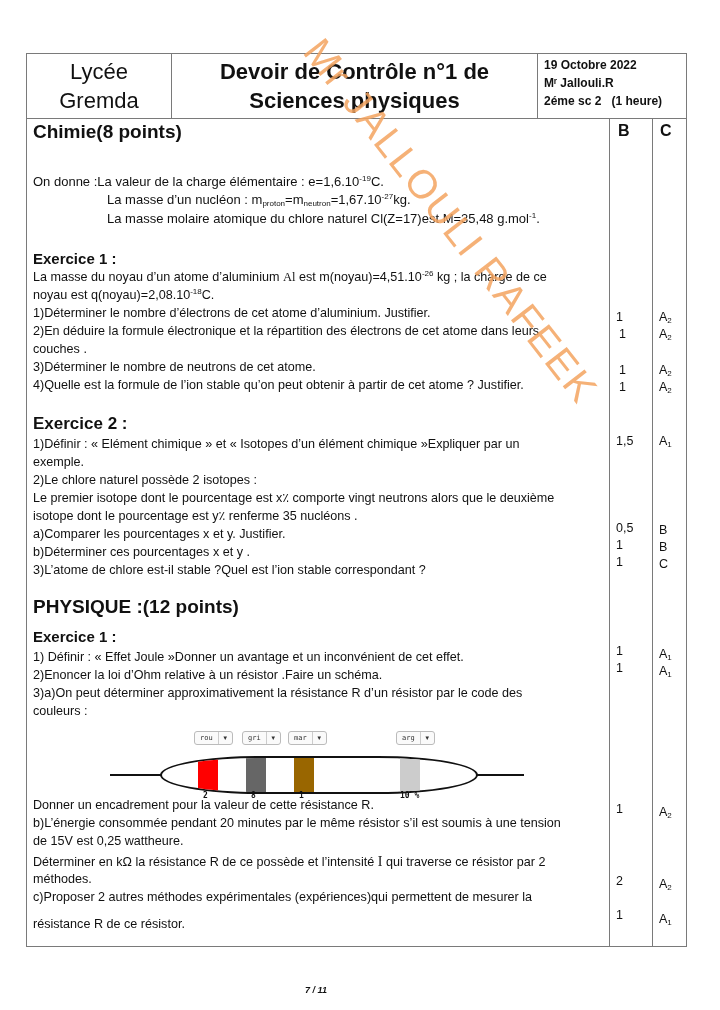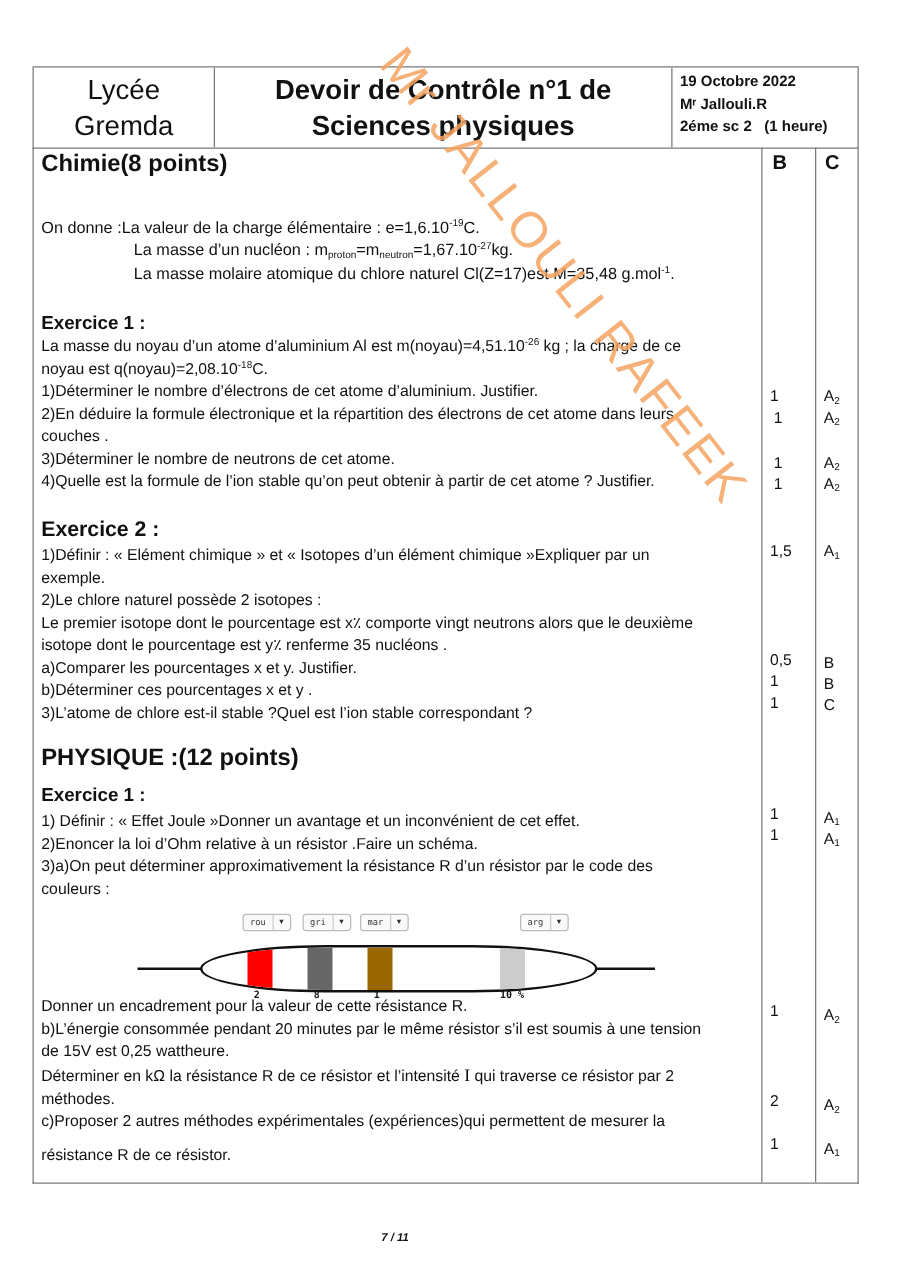"Al" span { font-family: Liberation Sans, sans-serif -> Liberation Serif, serif }
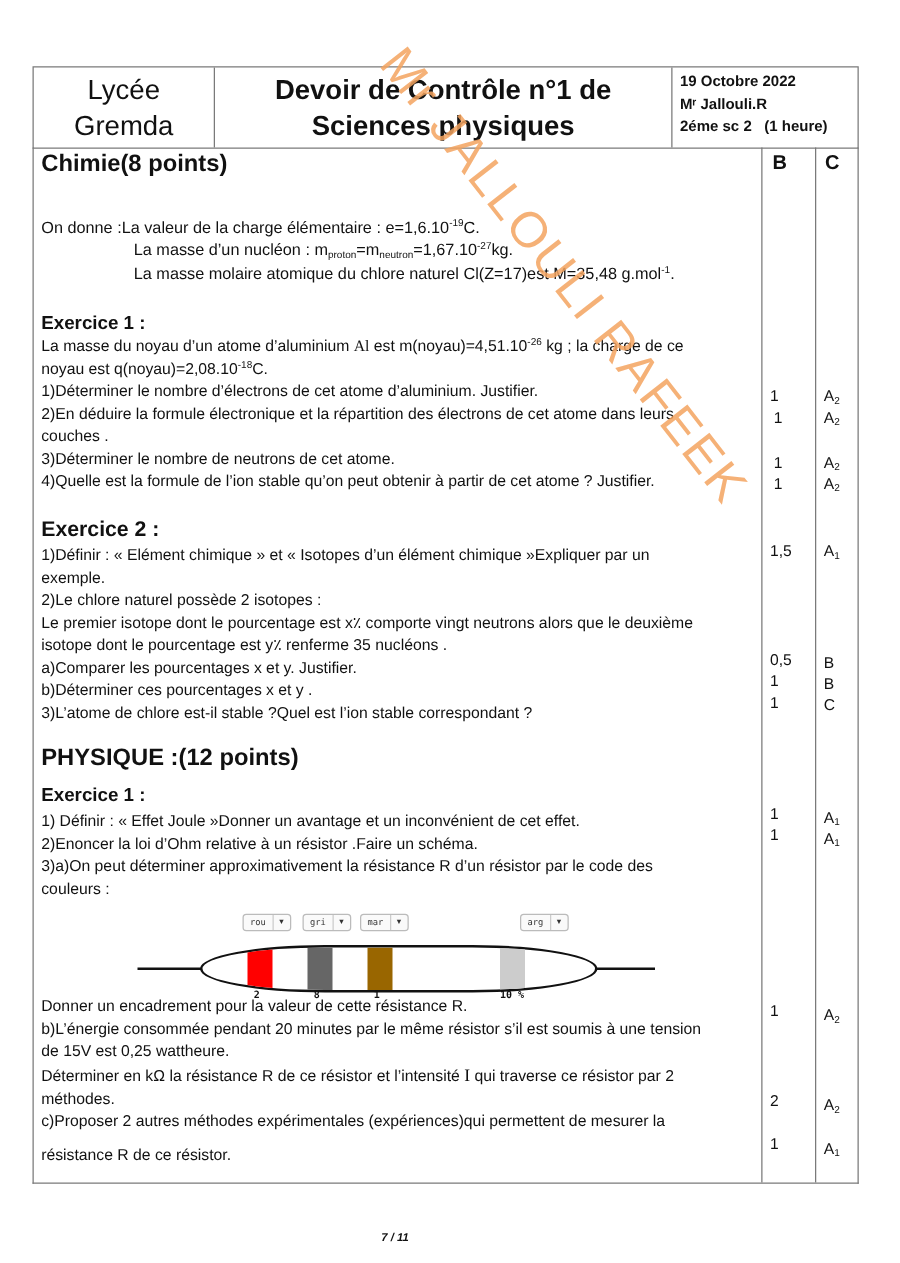"arg" div.dd { margin-left: 20px -> none }
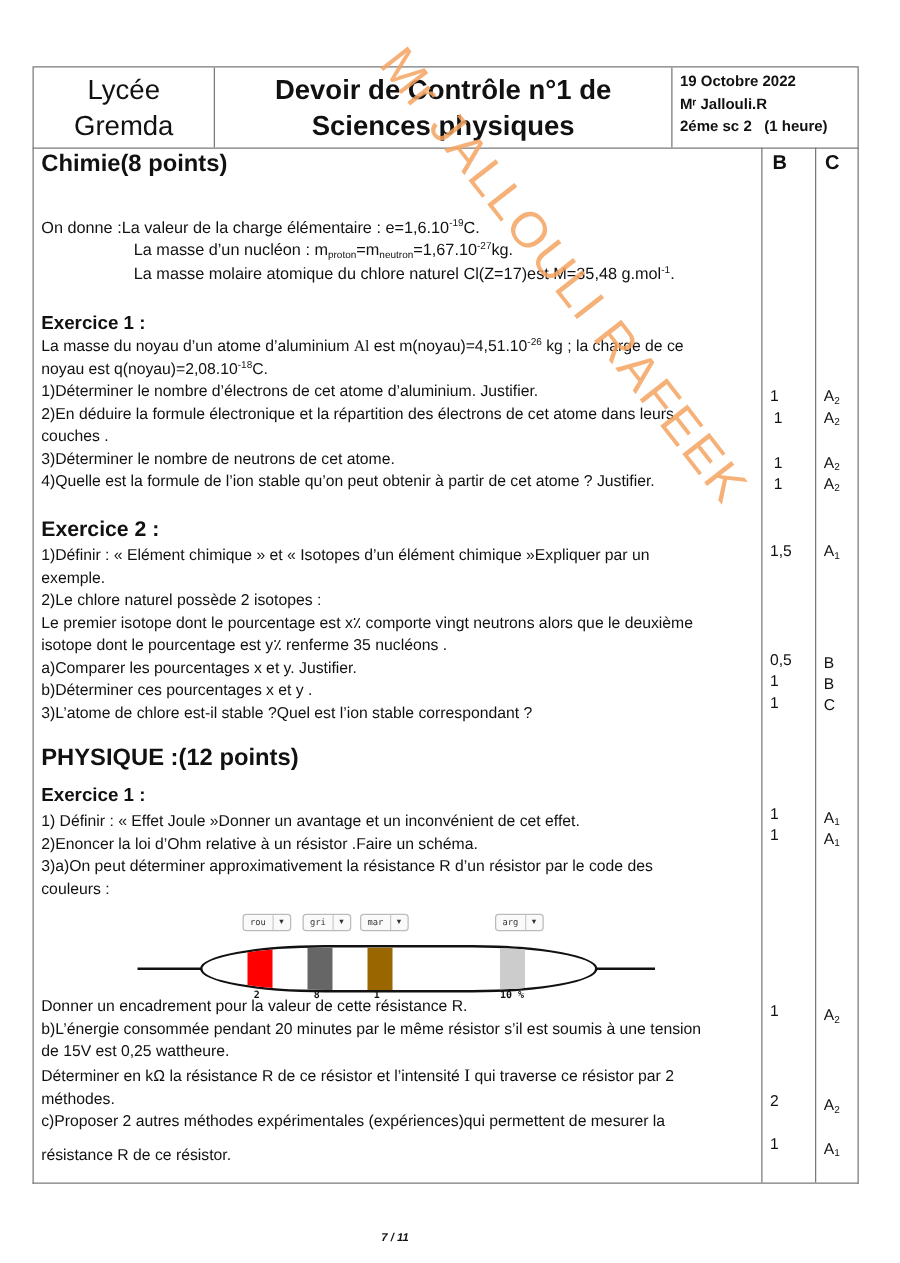"Déterminer en kΩ la résistance" span { text: résistor -> possède }
